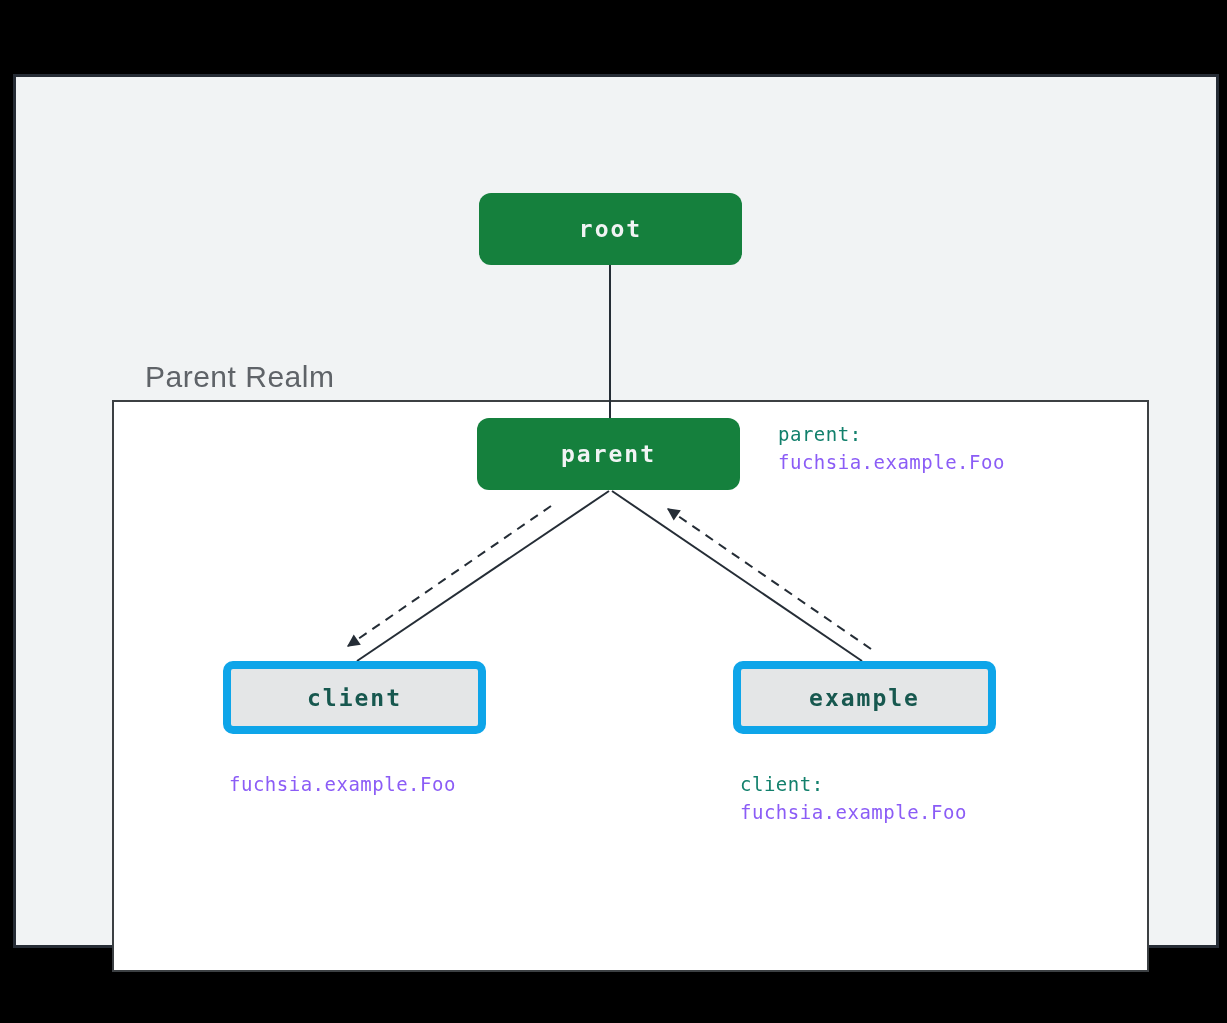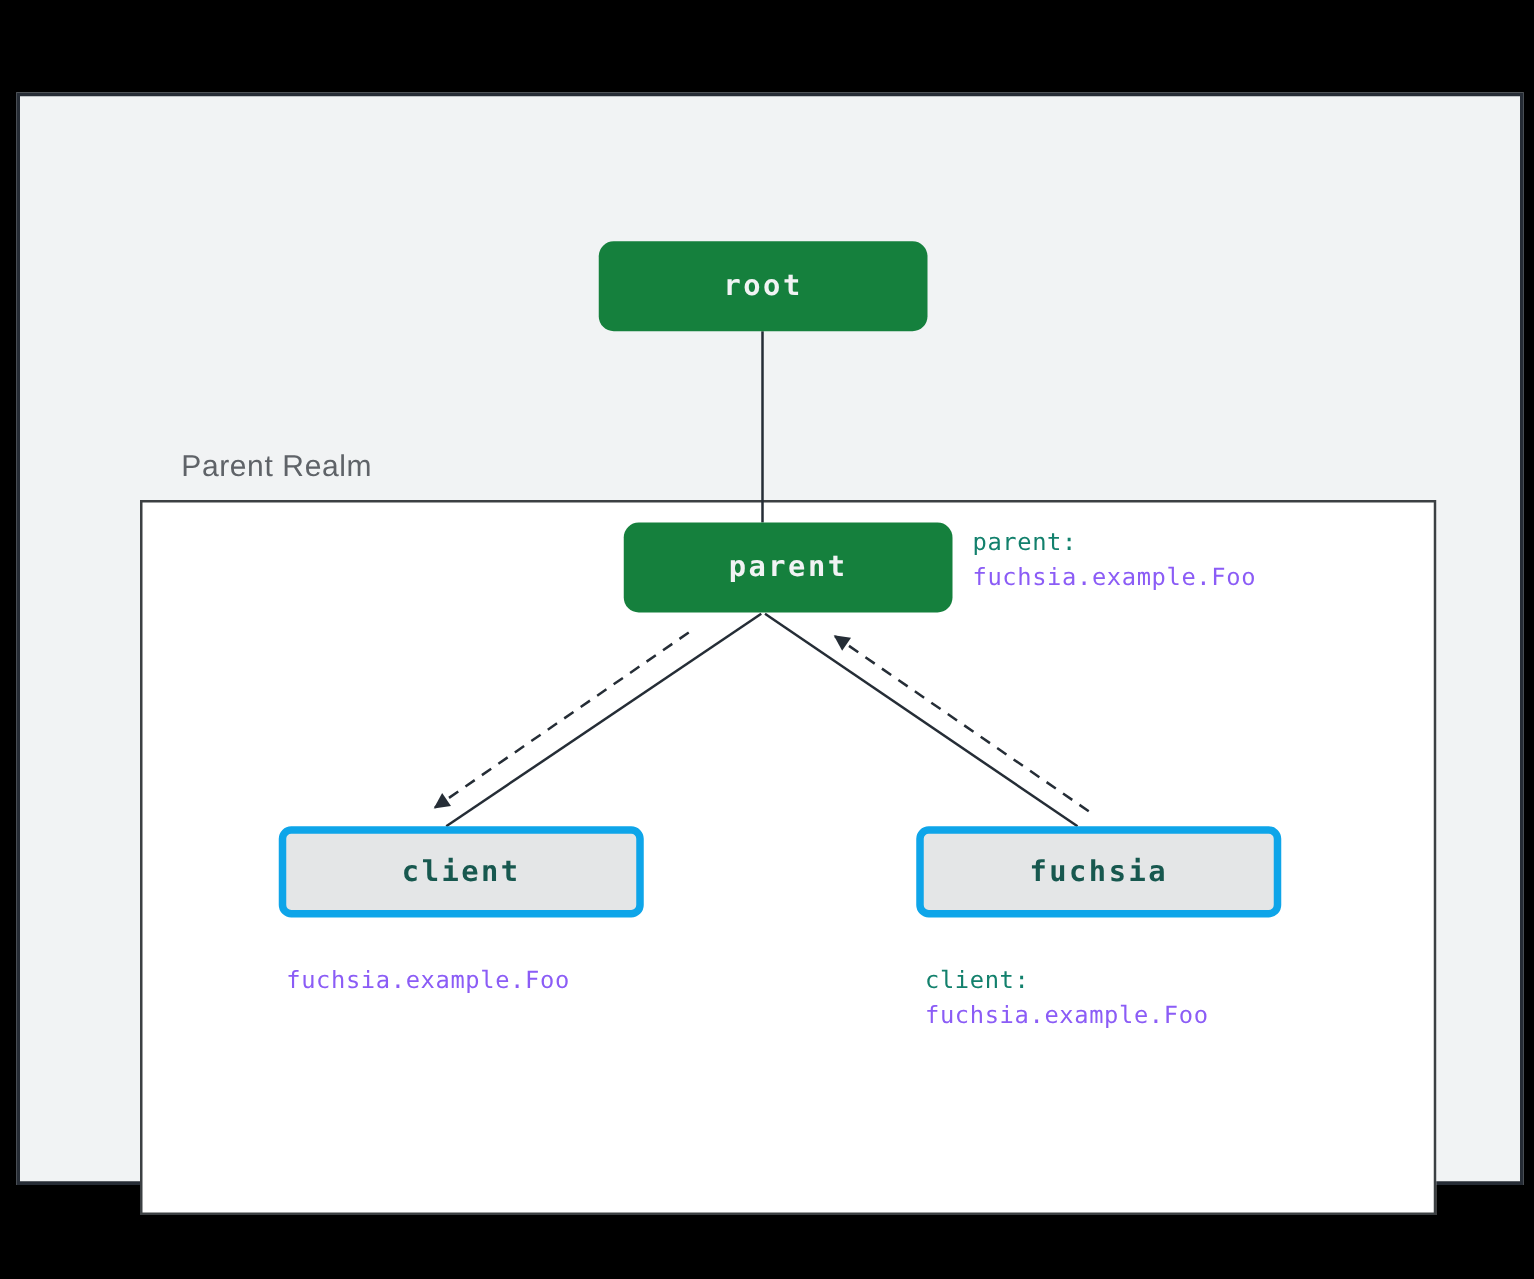"Parent Realm" .realm-label { font-size: 24px -> 30px }
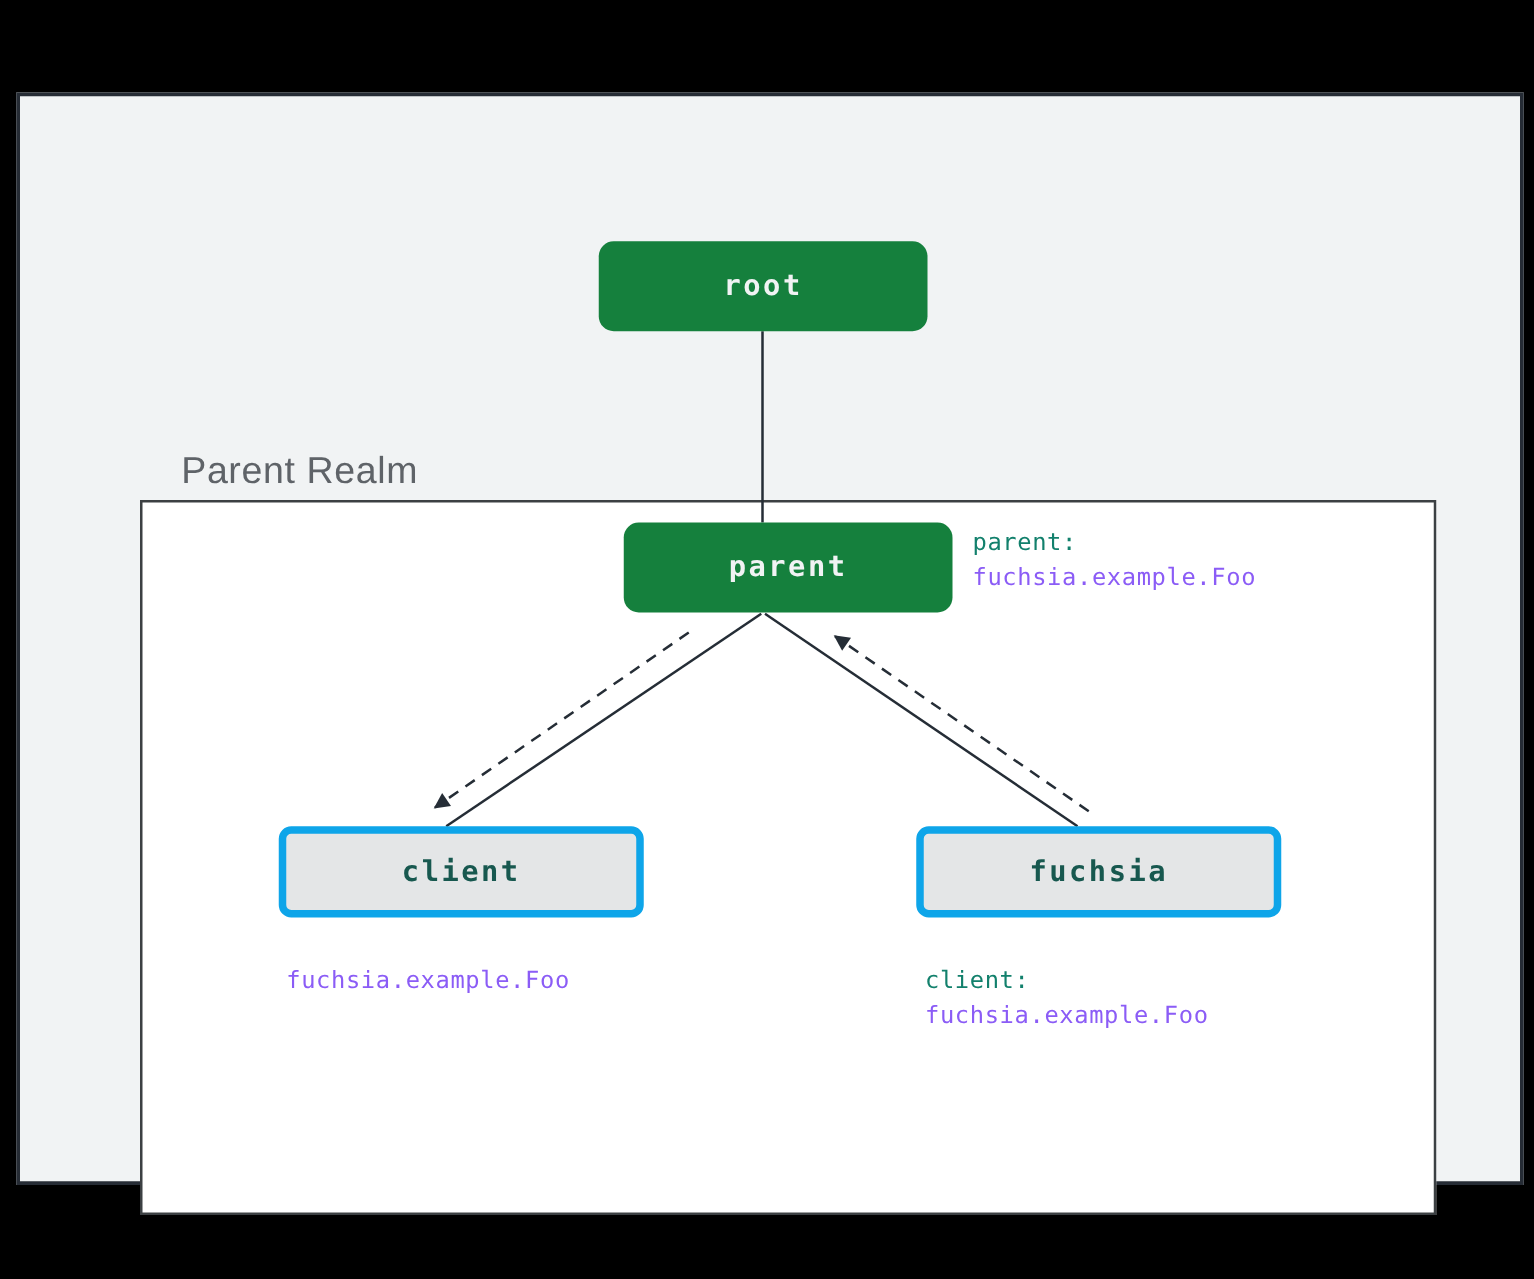"parent" #node-parent { left: 499px -> 477px }
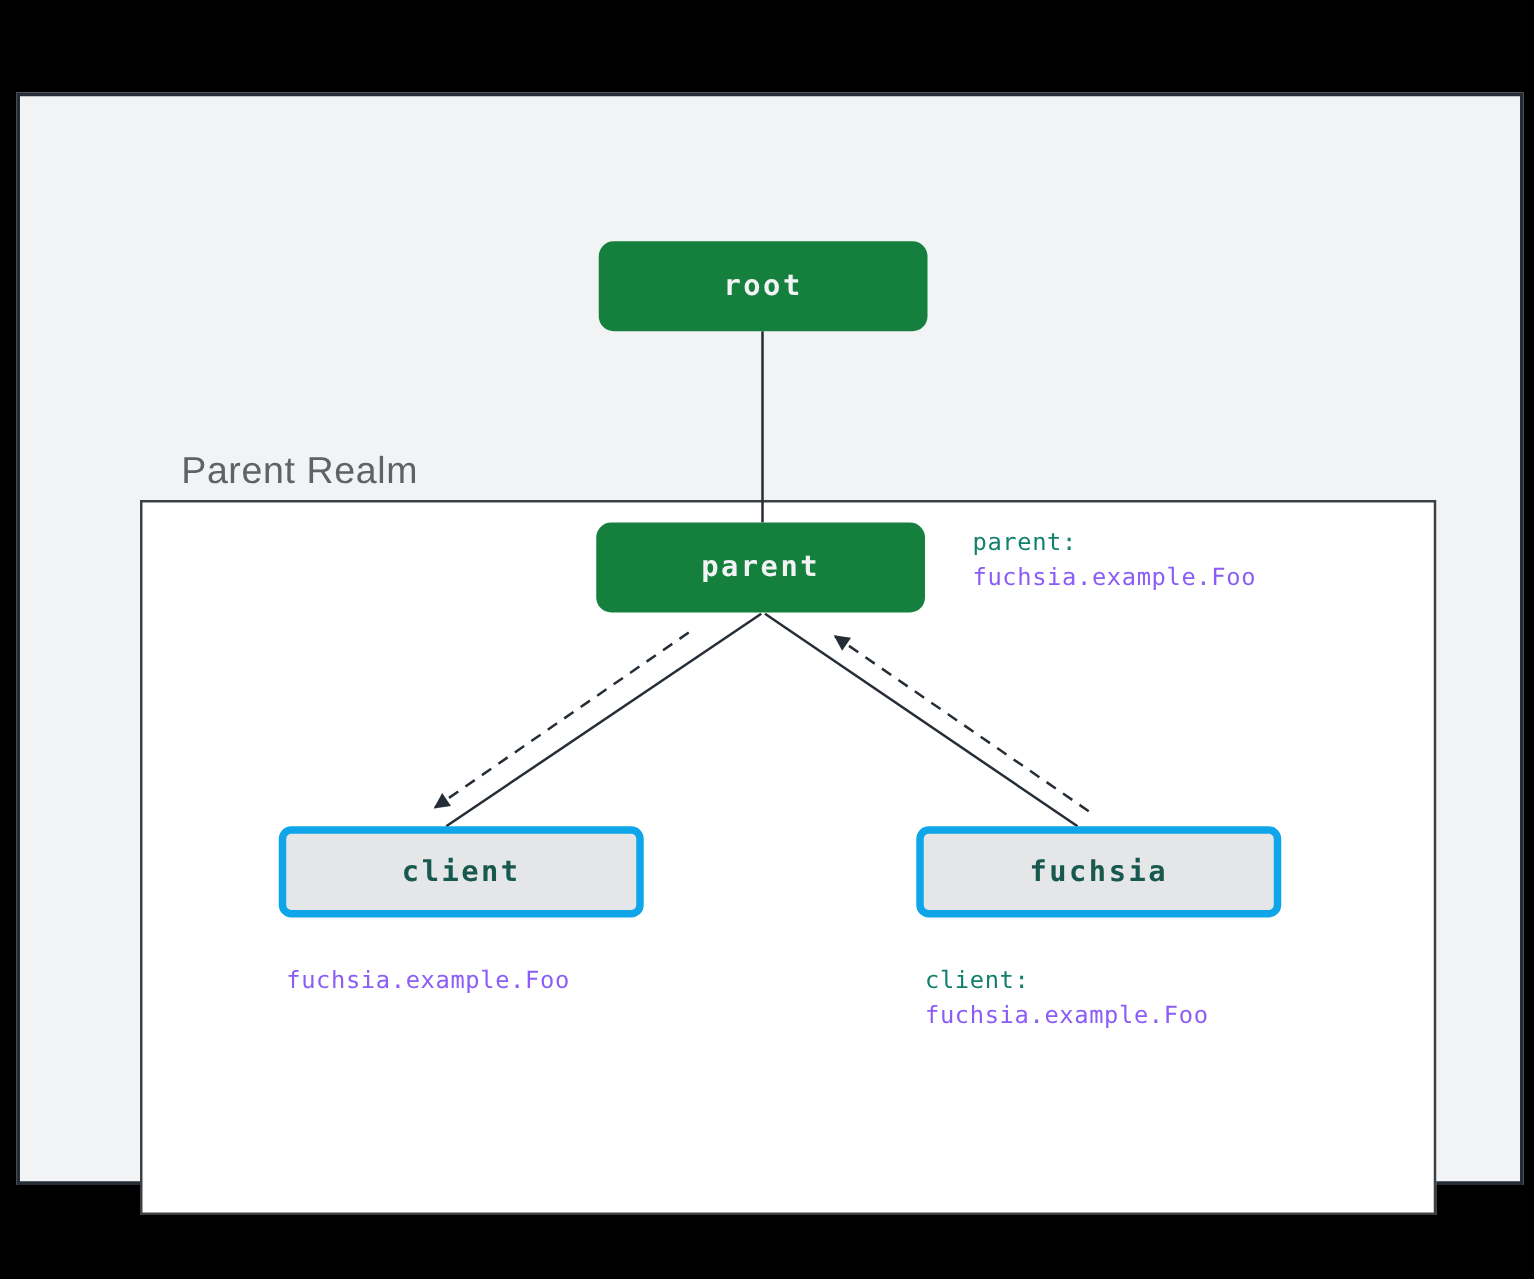"client" .node-gray { border: 6px solid #0ea5e9 -> 8px solid #0ea5e9; width: 292px -> 263px }
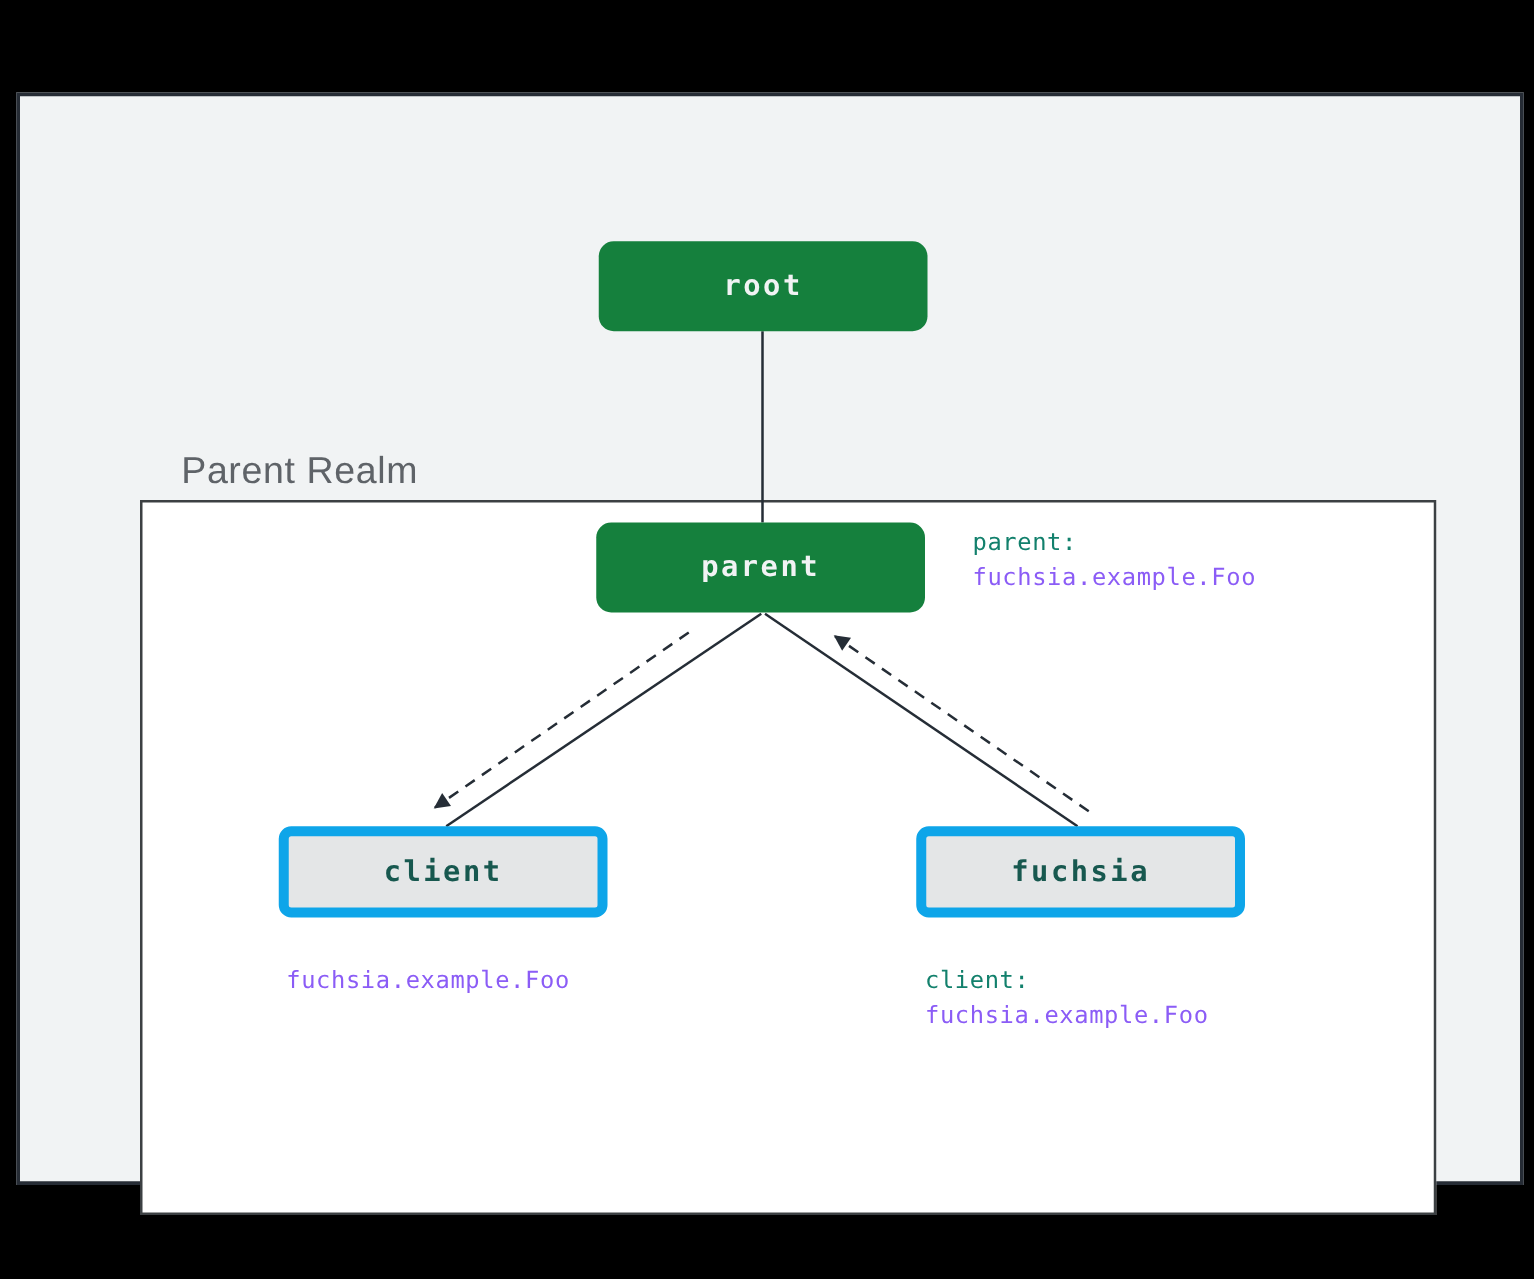"fuchsia" span { text: fuchsia -> example }
